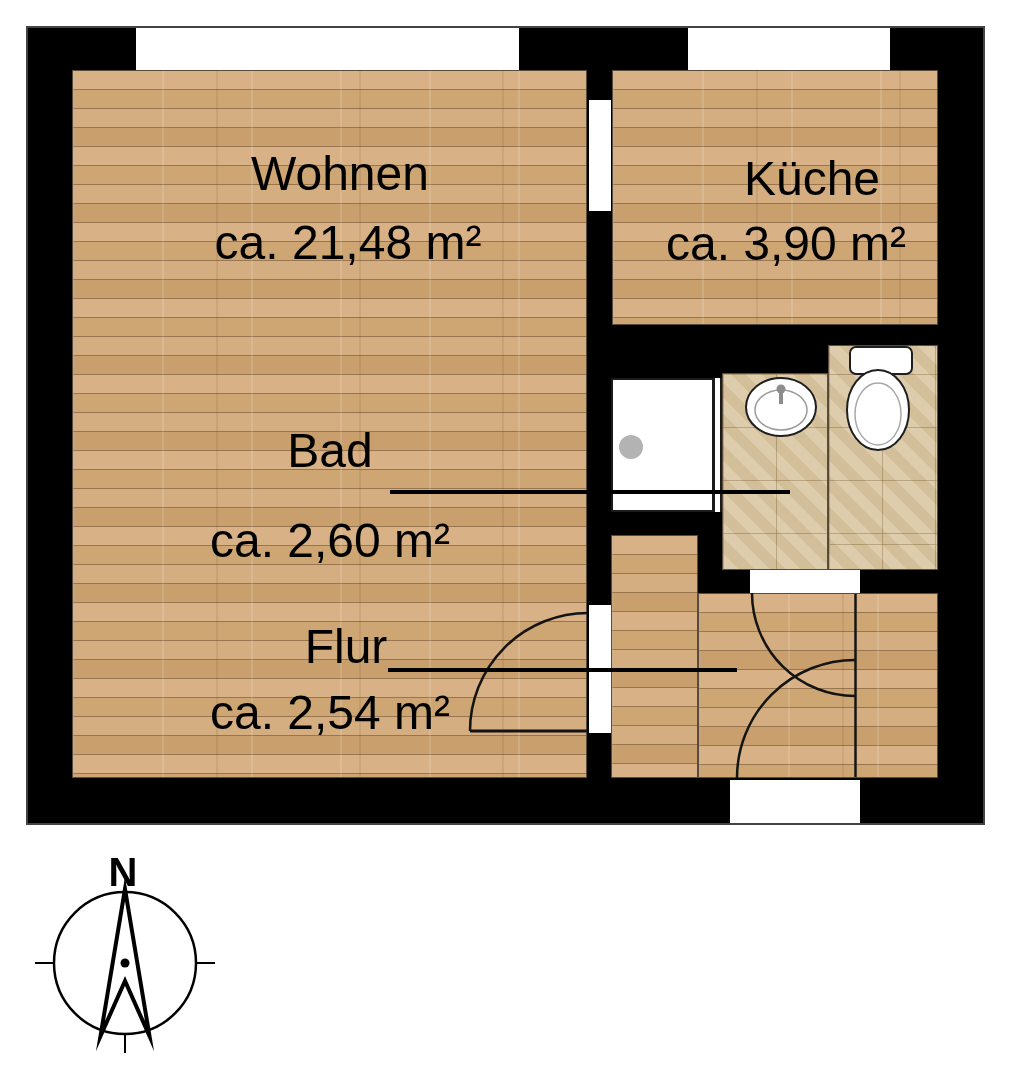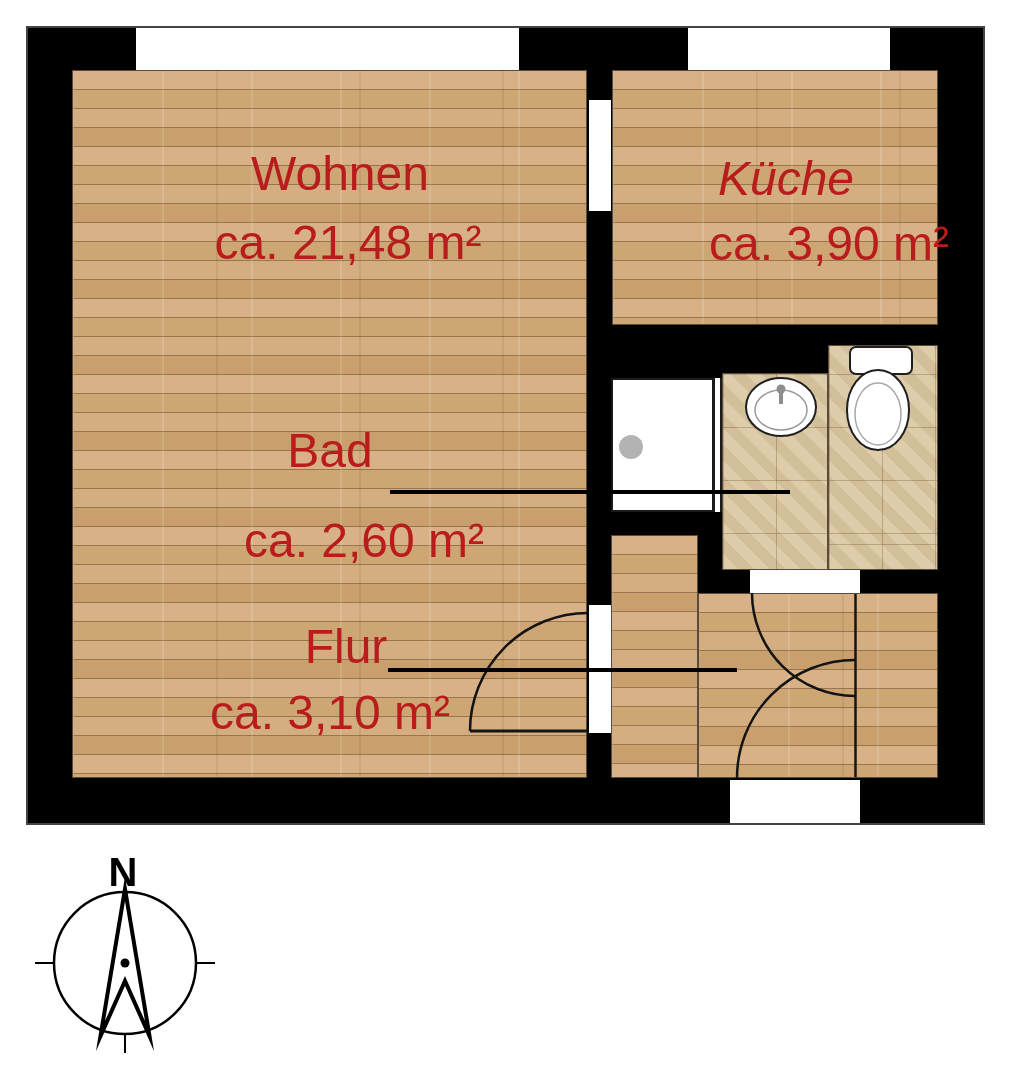"Wohnen" .room-label { color: #b91c1c -> #000000 }
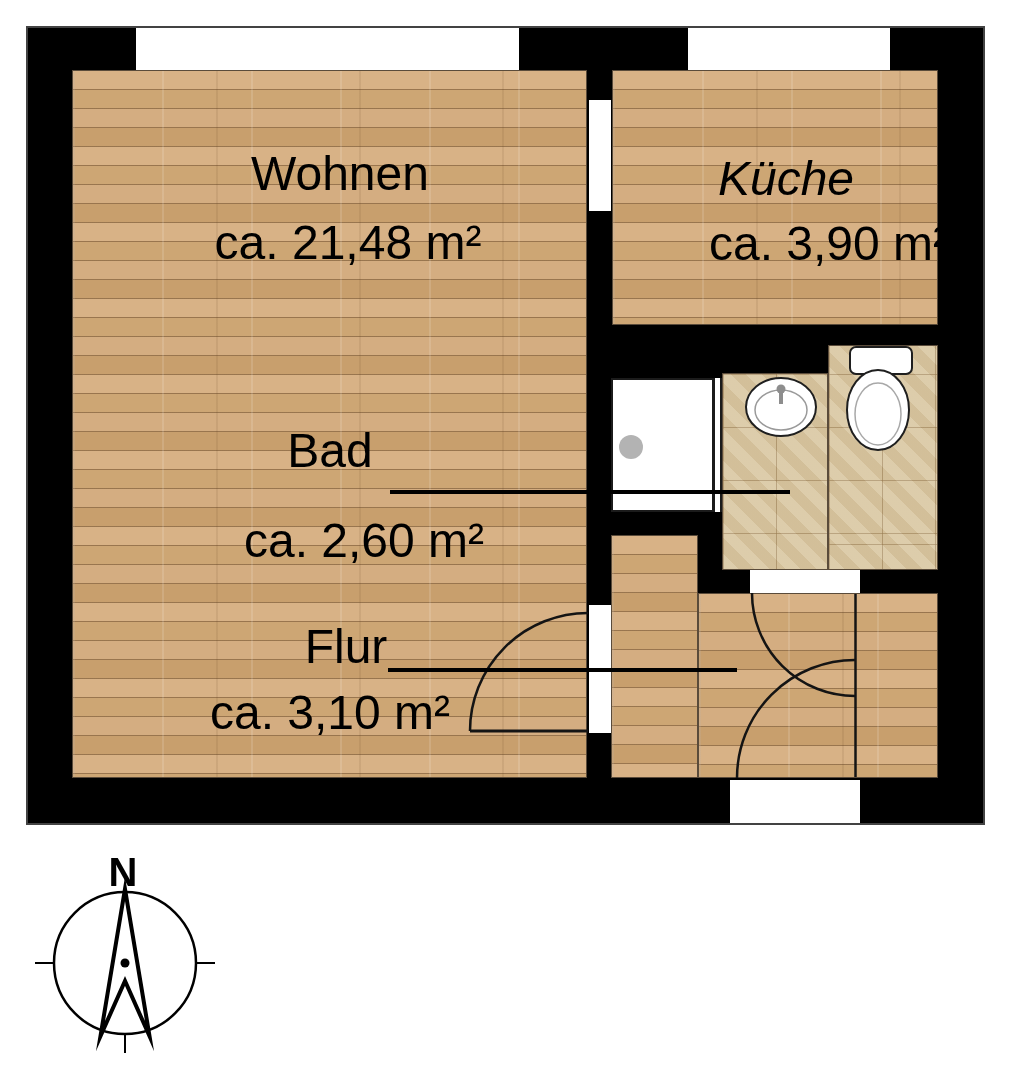"Küche" div.room-label { font-style: italic -> none; left: 786px -> 812px }
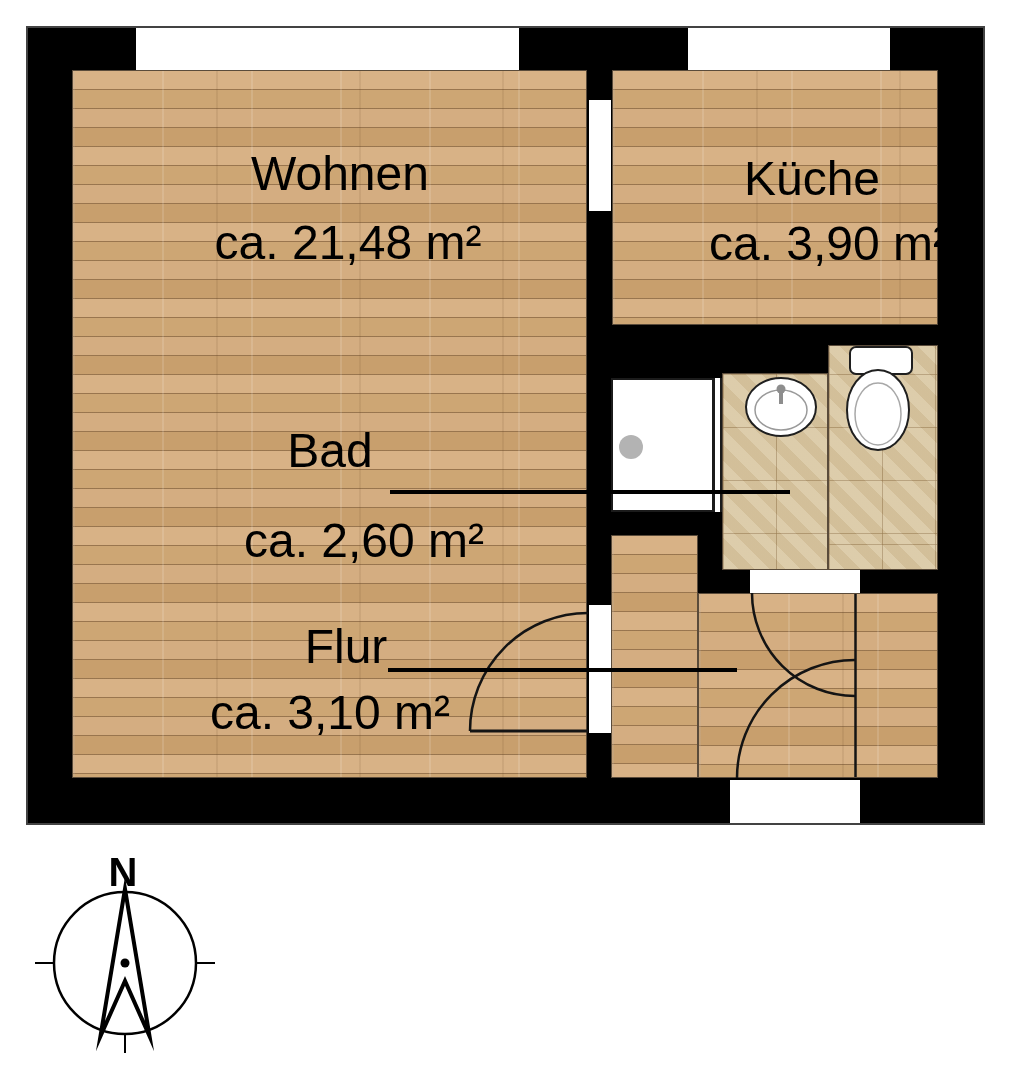"ca. 3,90 m²" div.room-label { margin-left: 43px -> none }
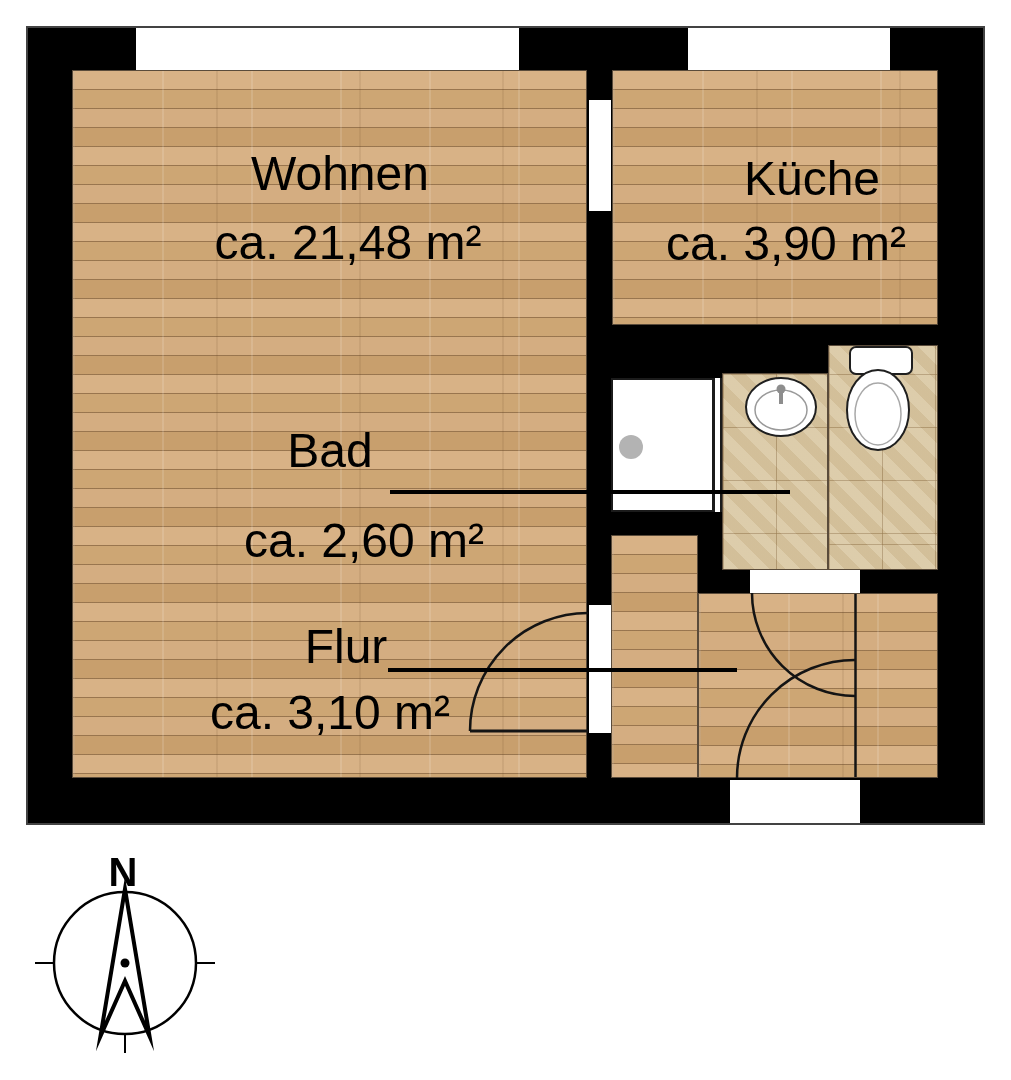"ca. 2,60 m²" div.room-label { margin-left: 34px -> none }
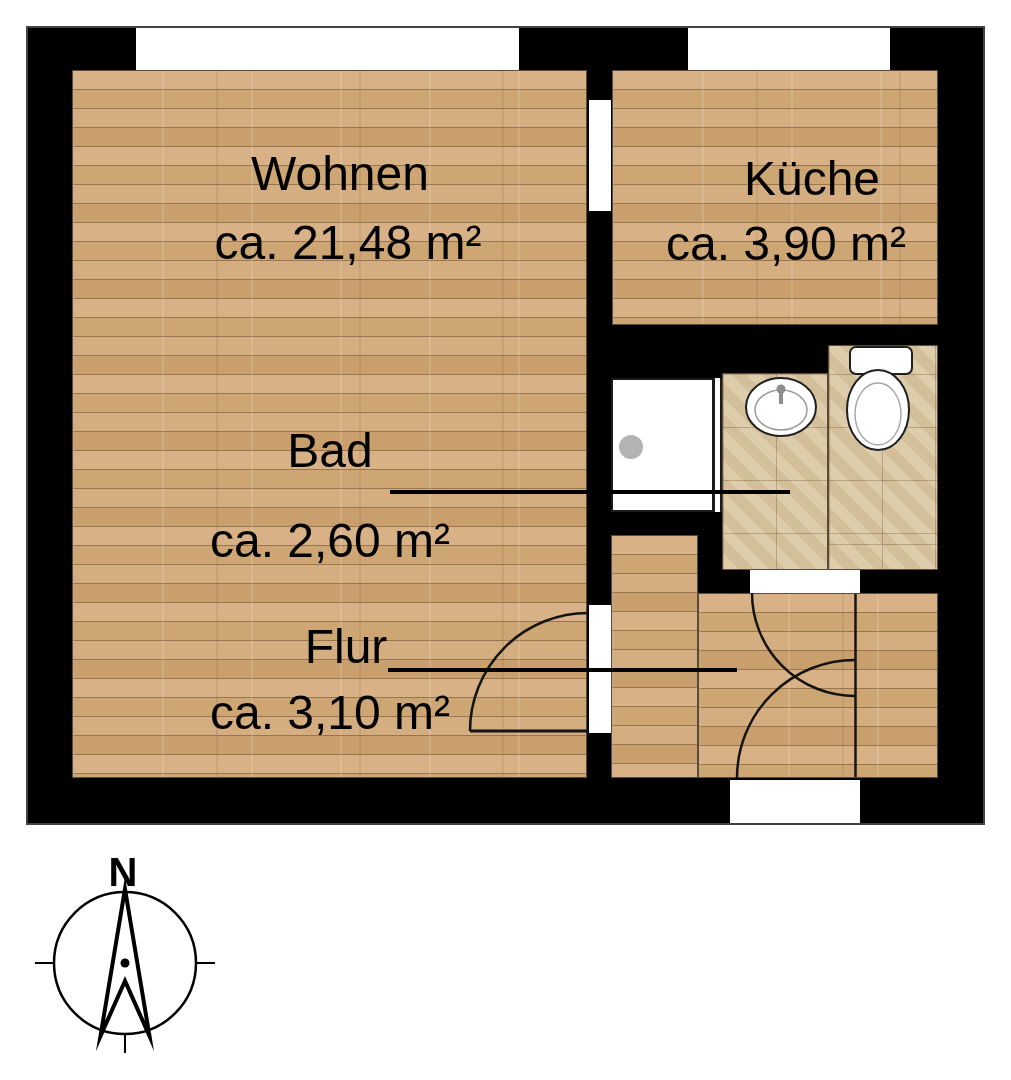"ca. 3,10 m²" div.room-label { text: 3,10 -> 2,54 }
